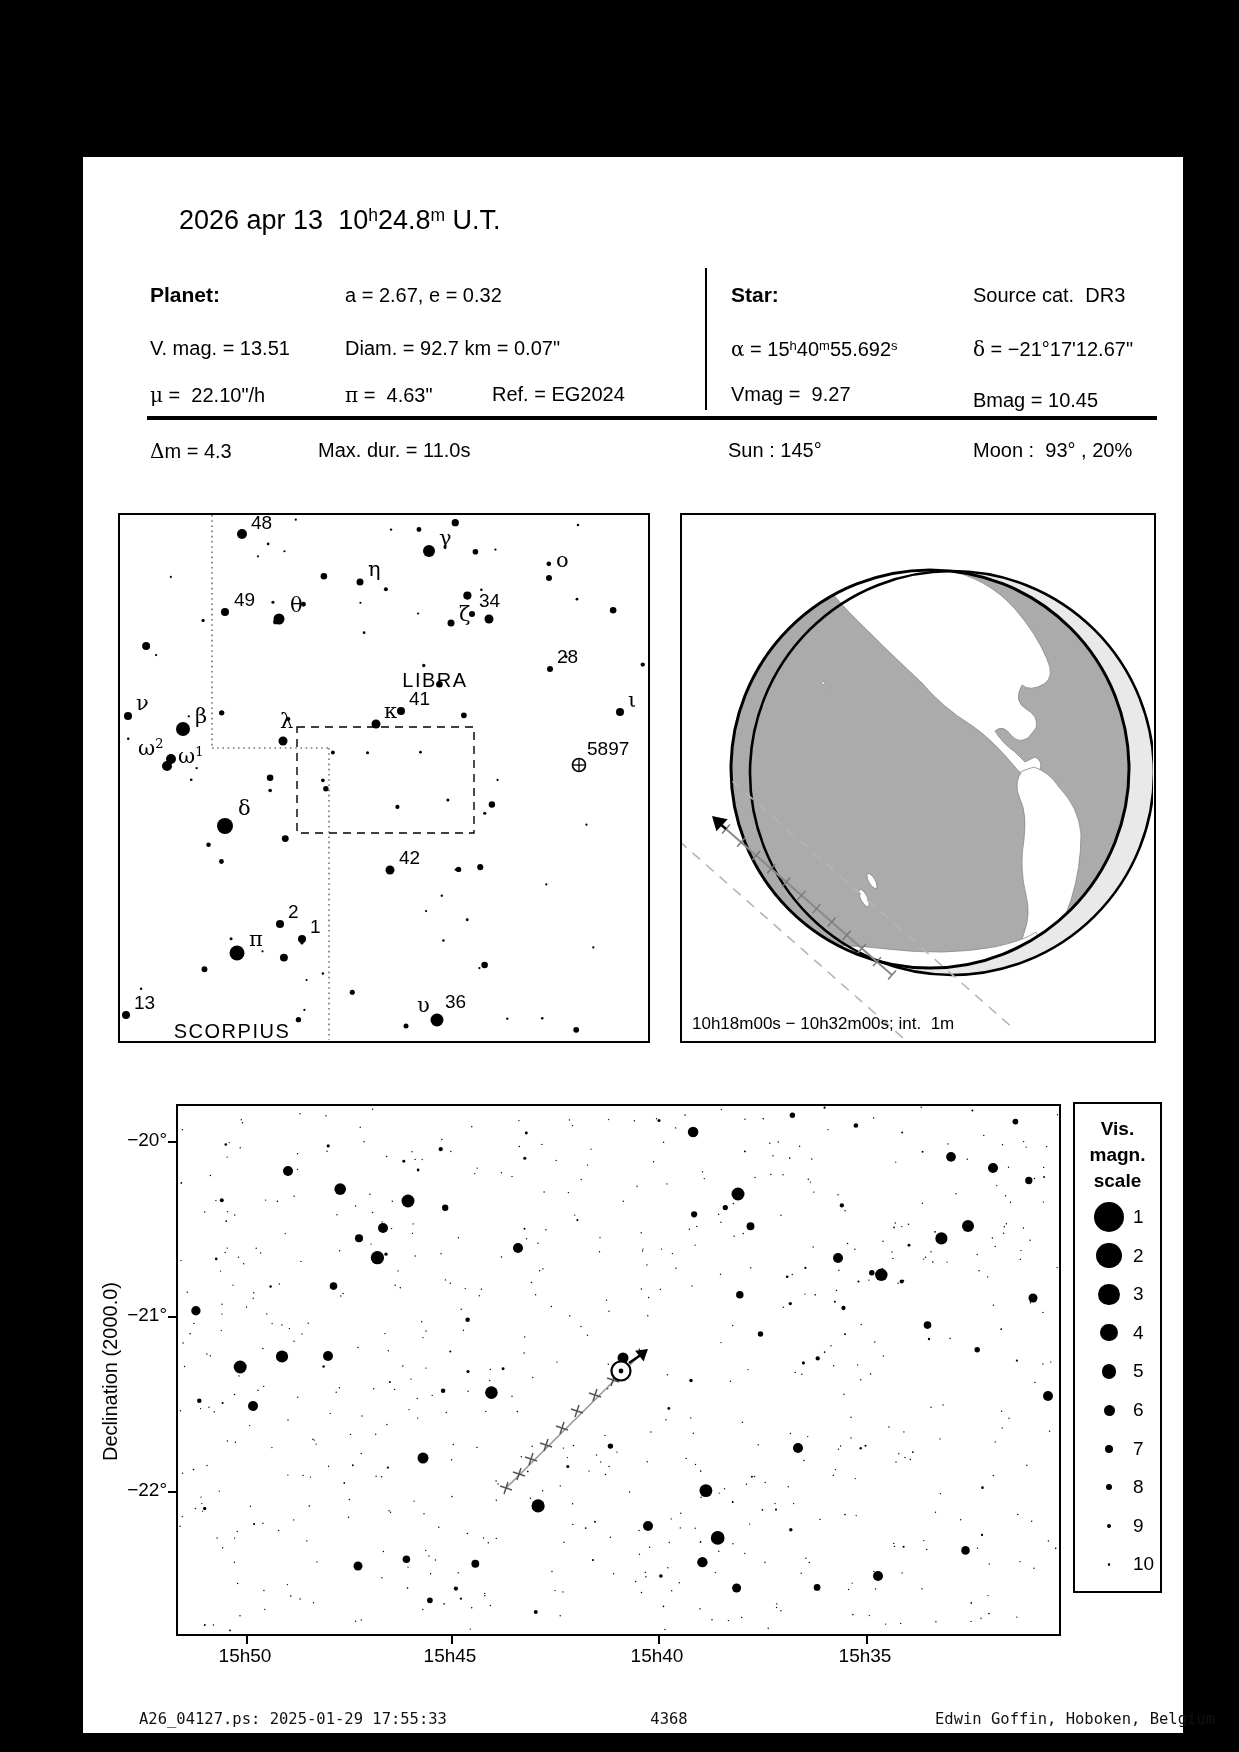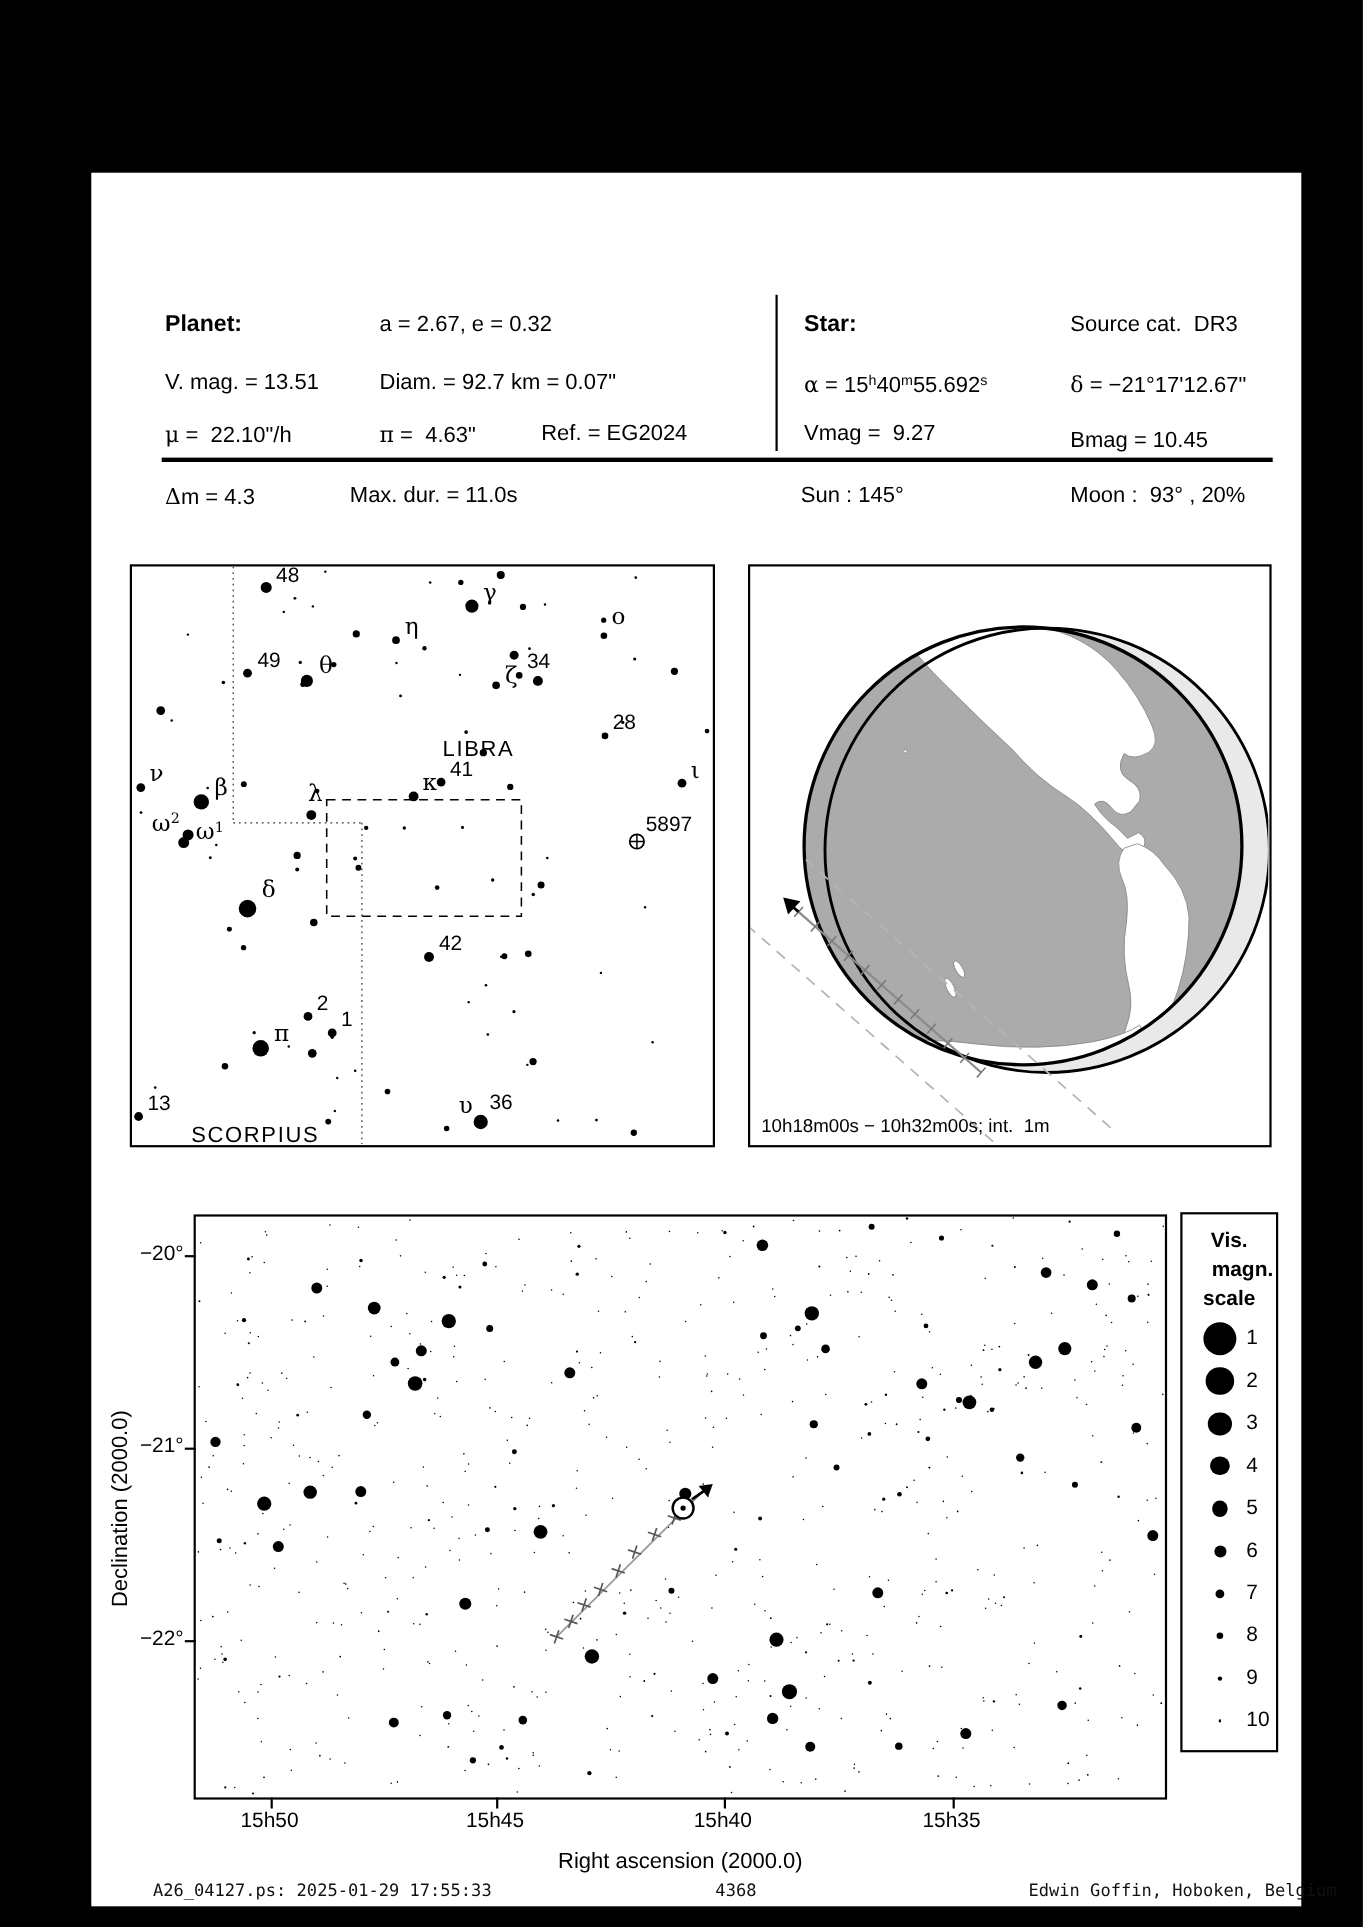"2026 apr 13 10h24.8m U.T." div.abs { html: none -> <div><span>2026 apr 13 10</span><sup>h</sup><span>24.8</span><sup>m</sup><span> U.T.</span></div> }
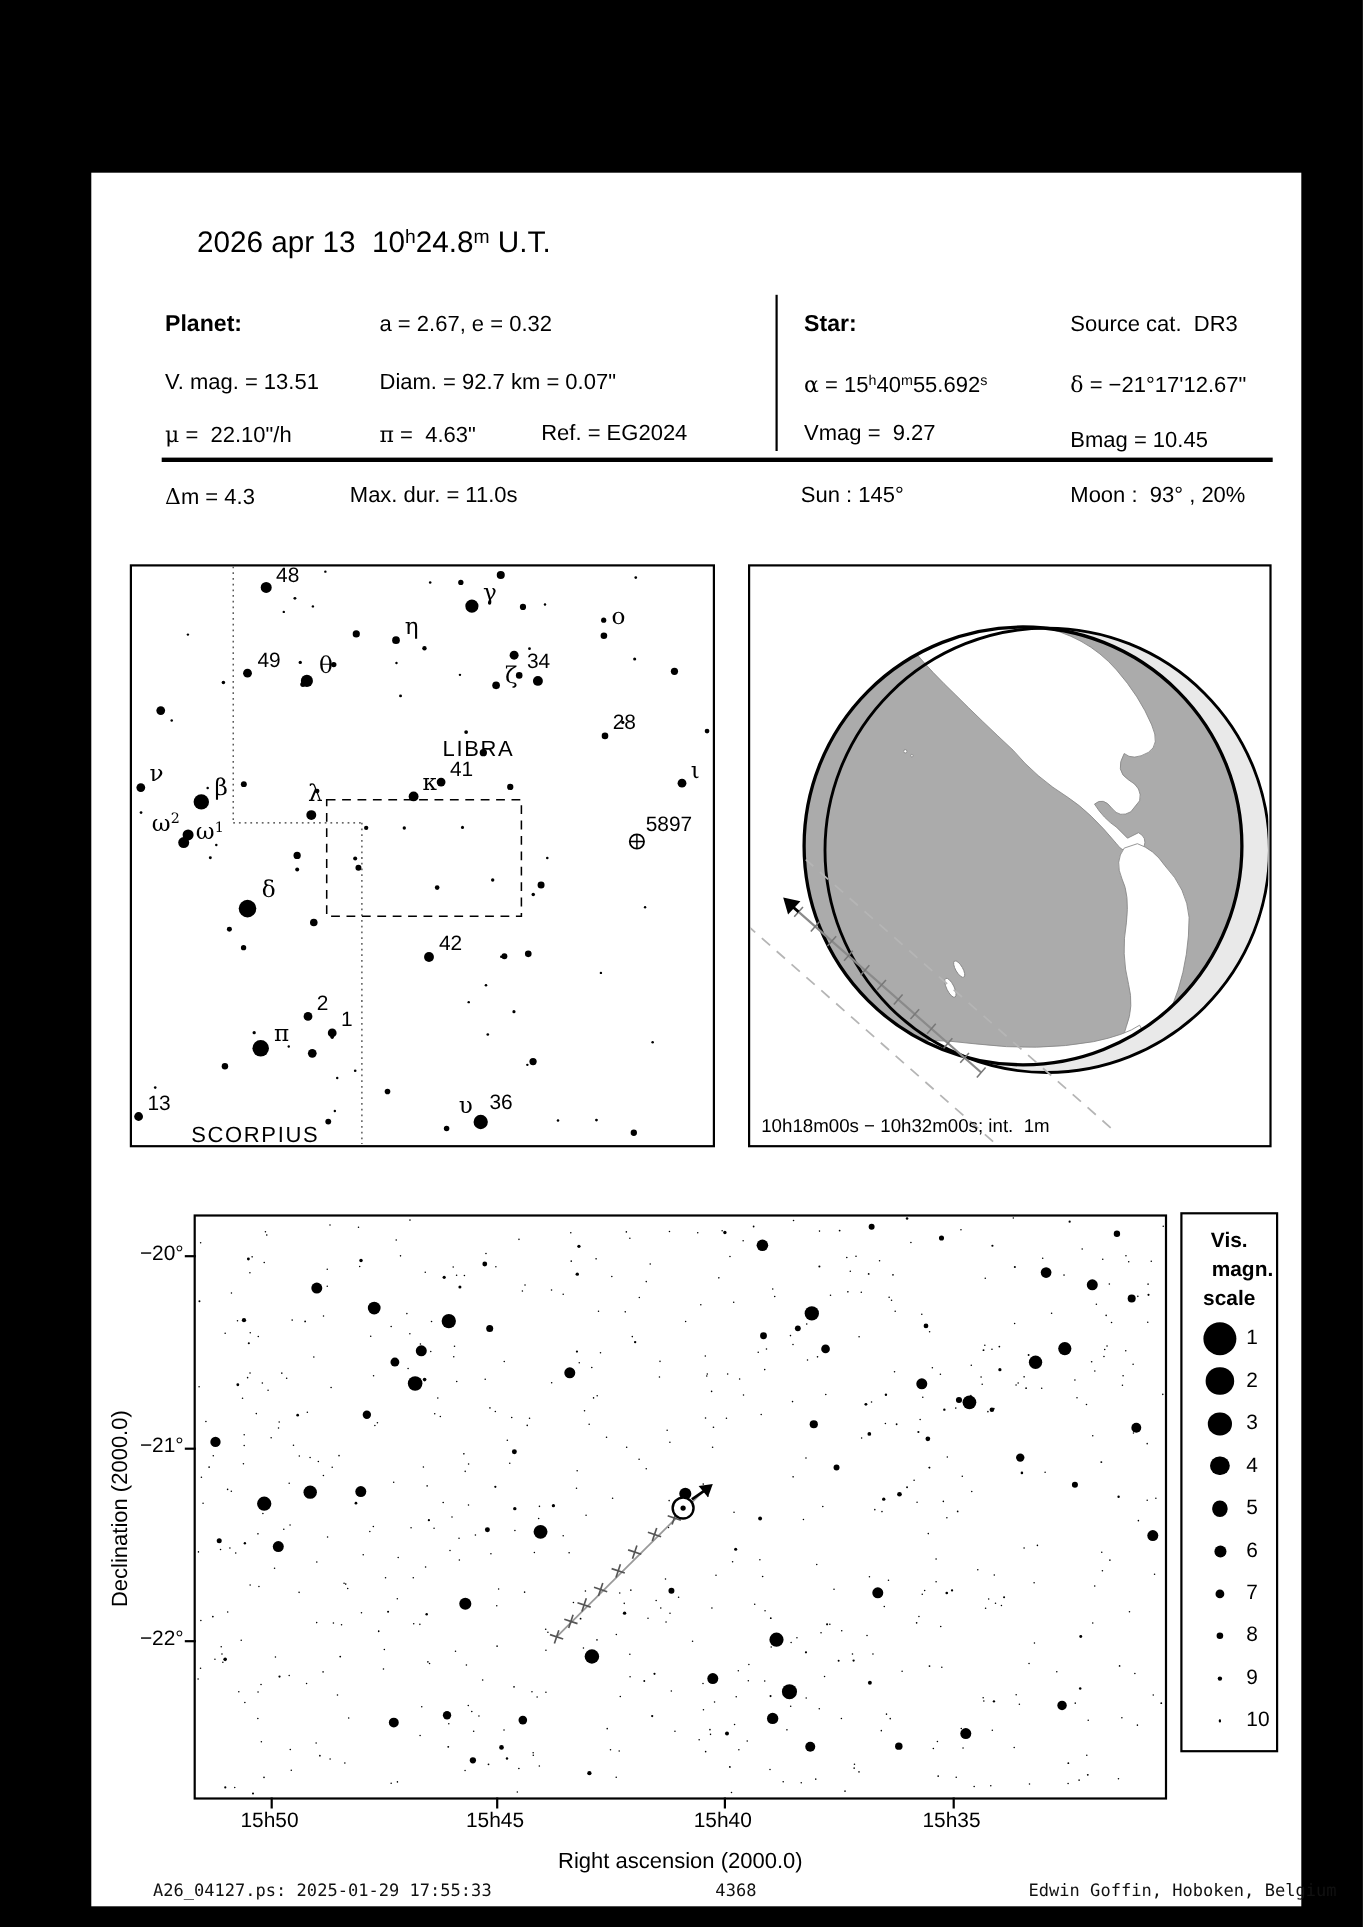"magn." div.legend-title { margin-left: 12px -> none }
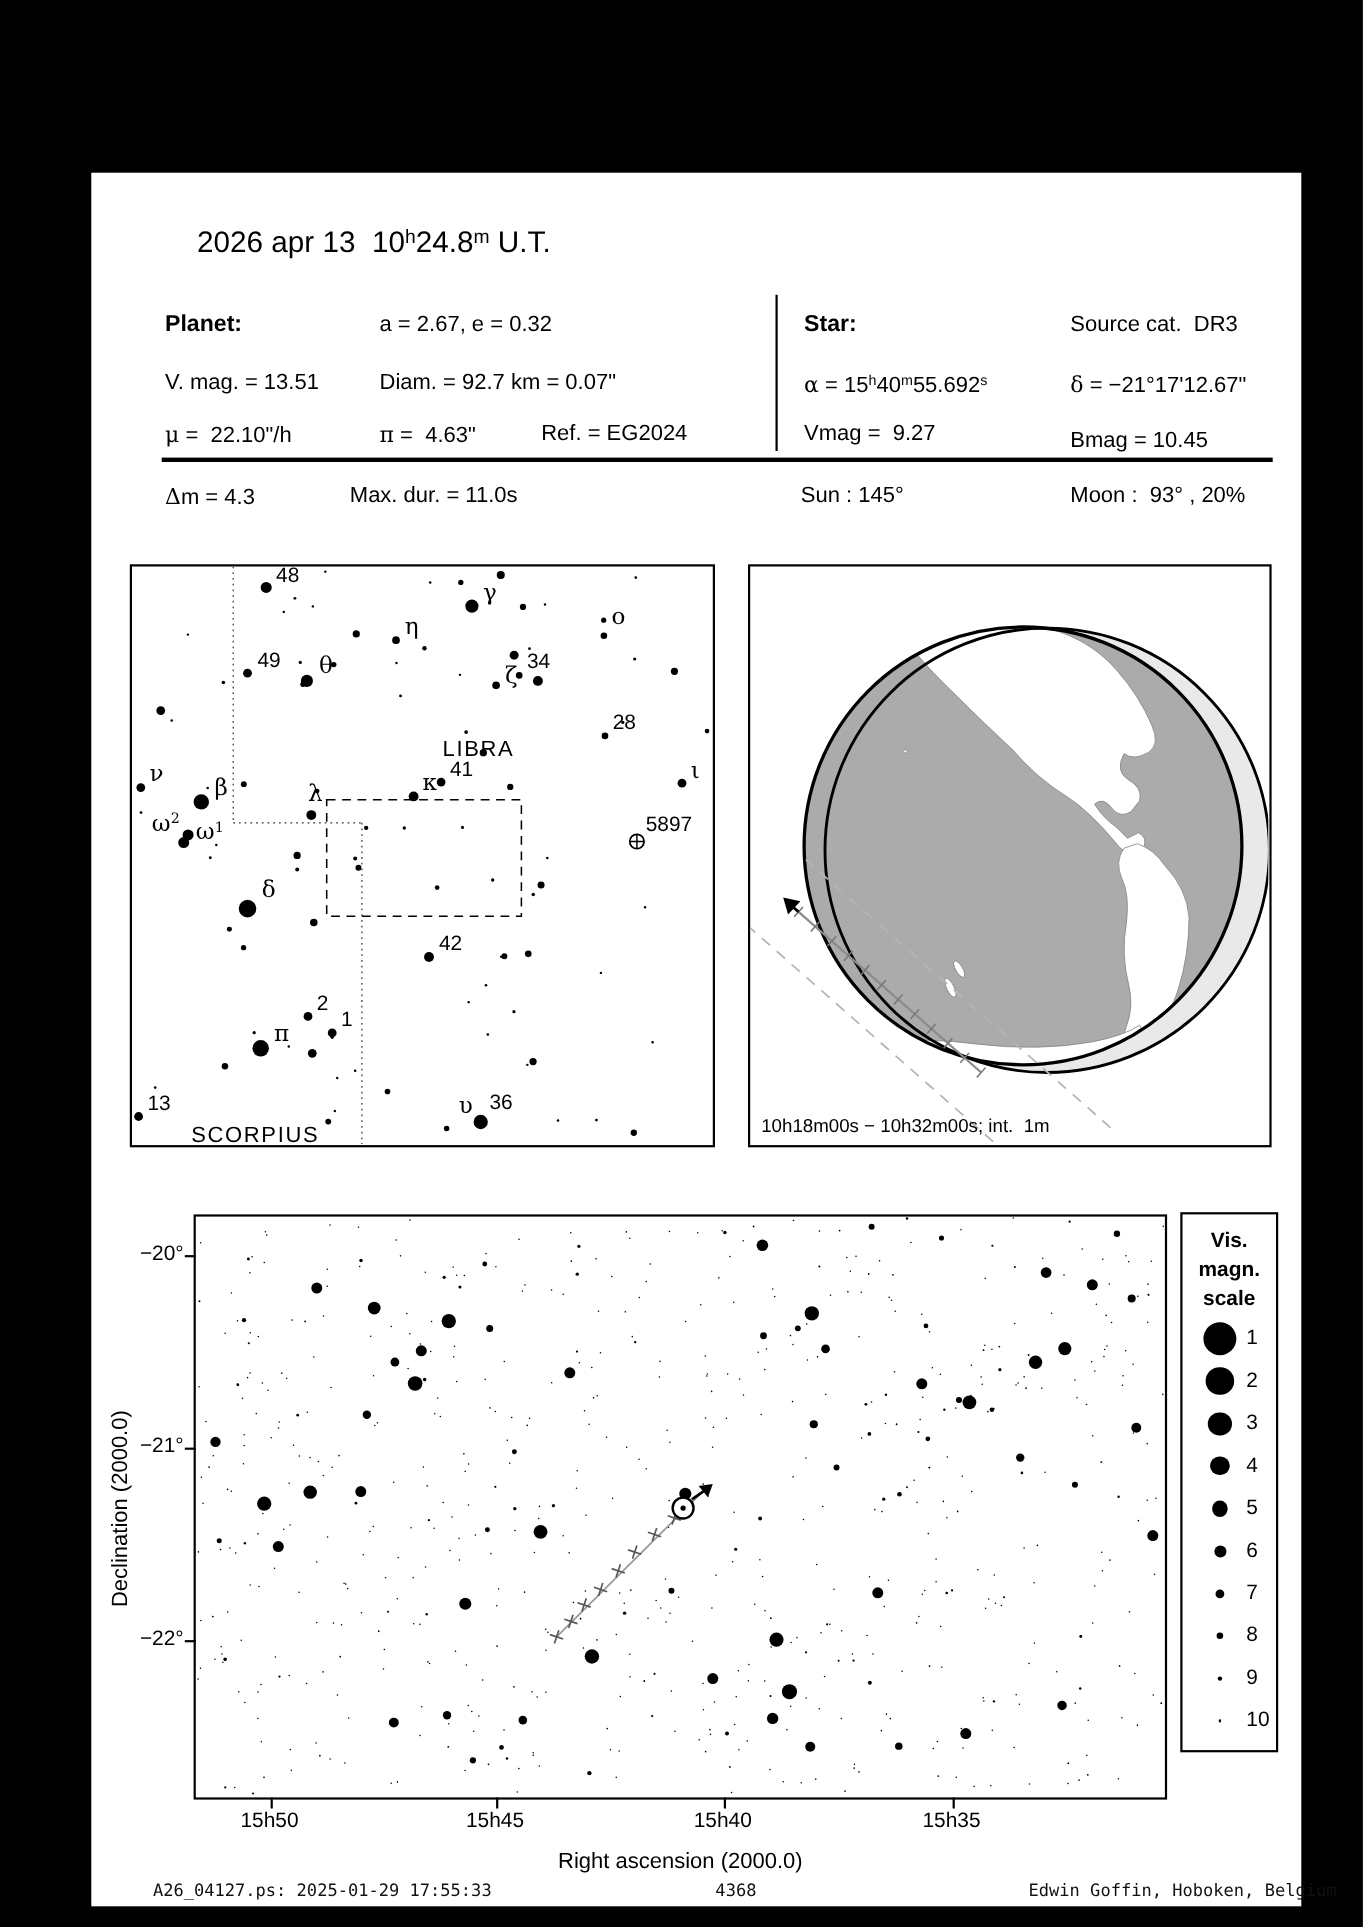"Right ascension (2000.0)" div.abs { html: <div>Right ascension (2000.0)</div> -> none }
